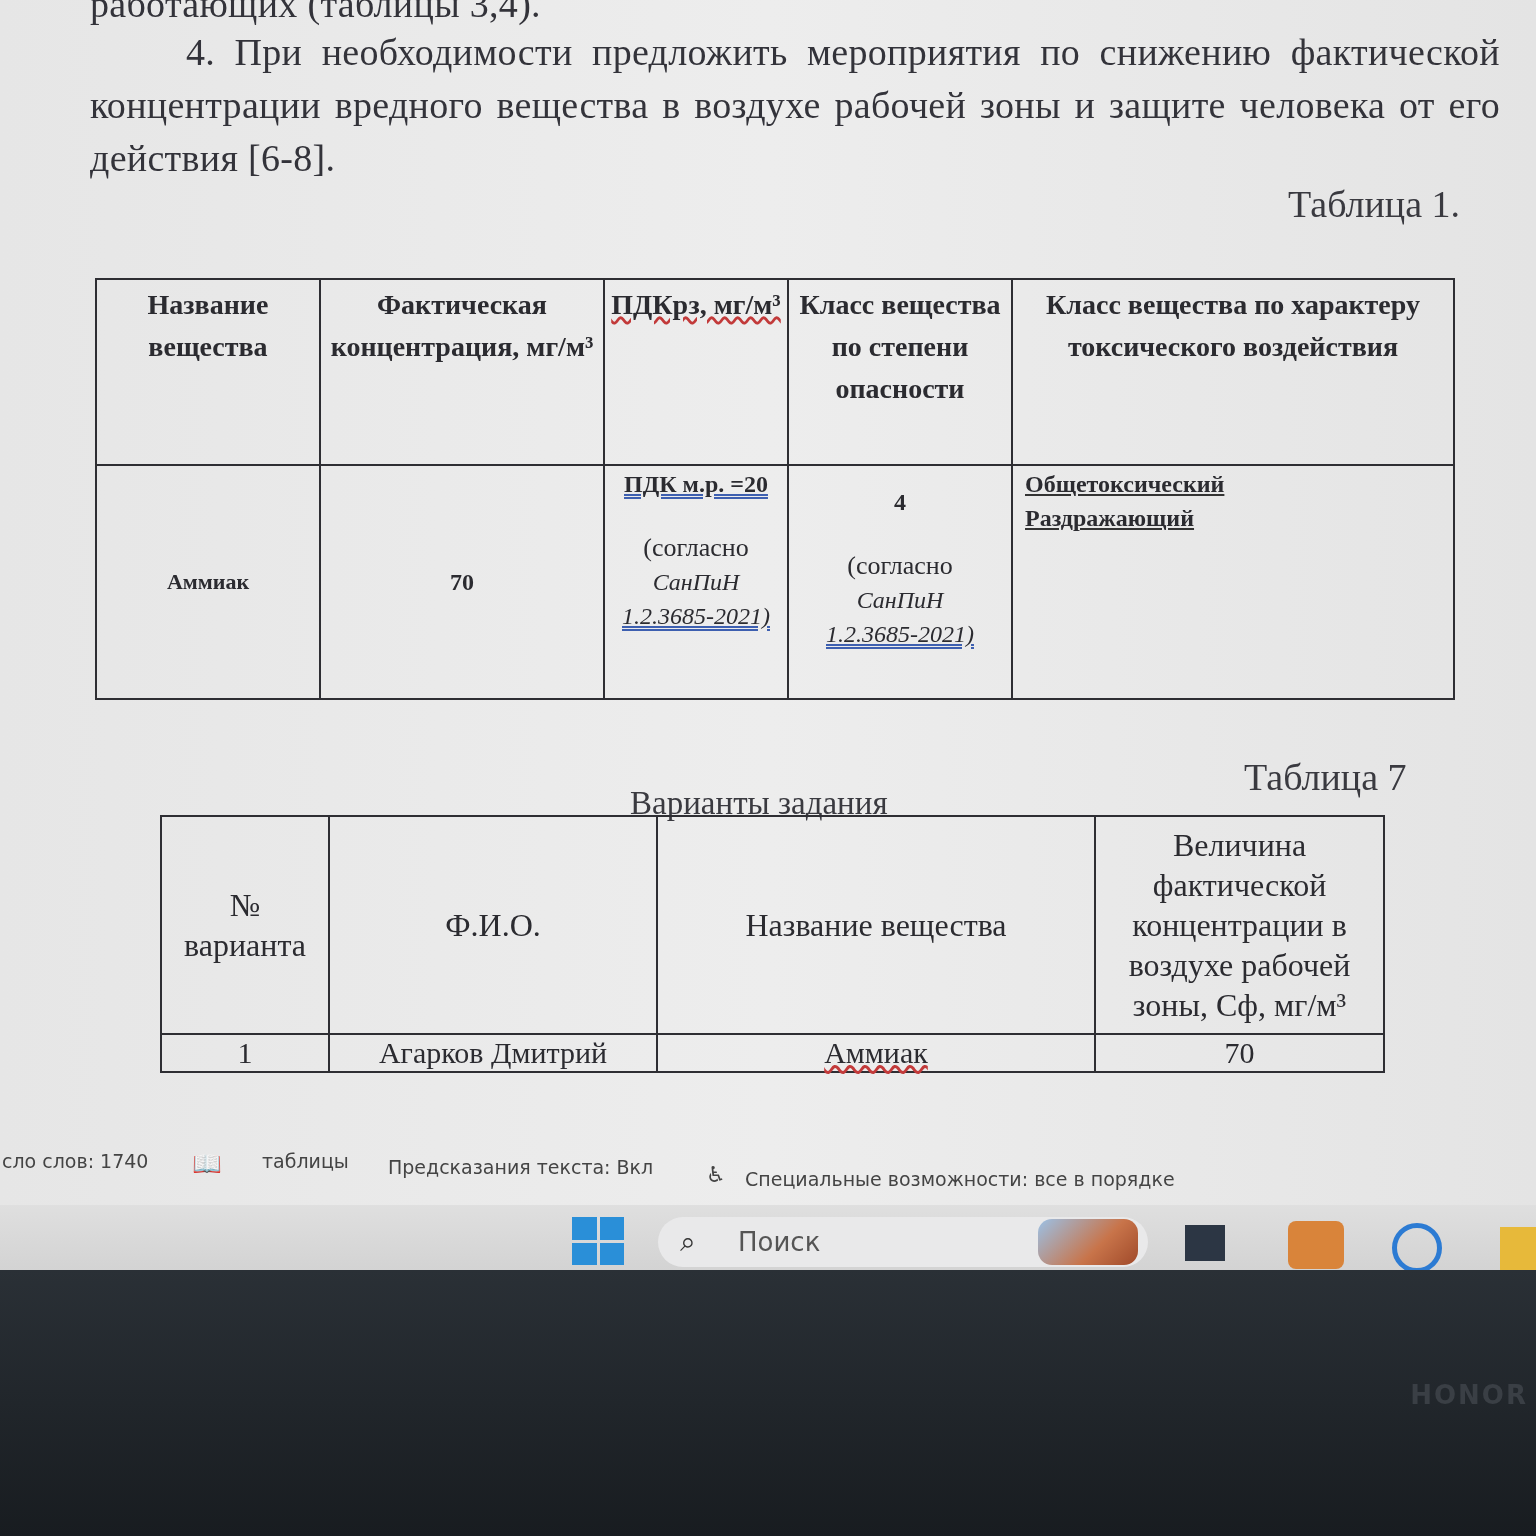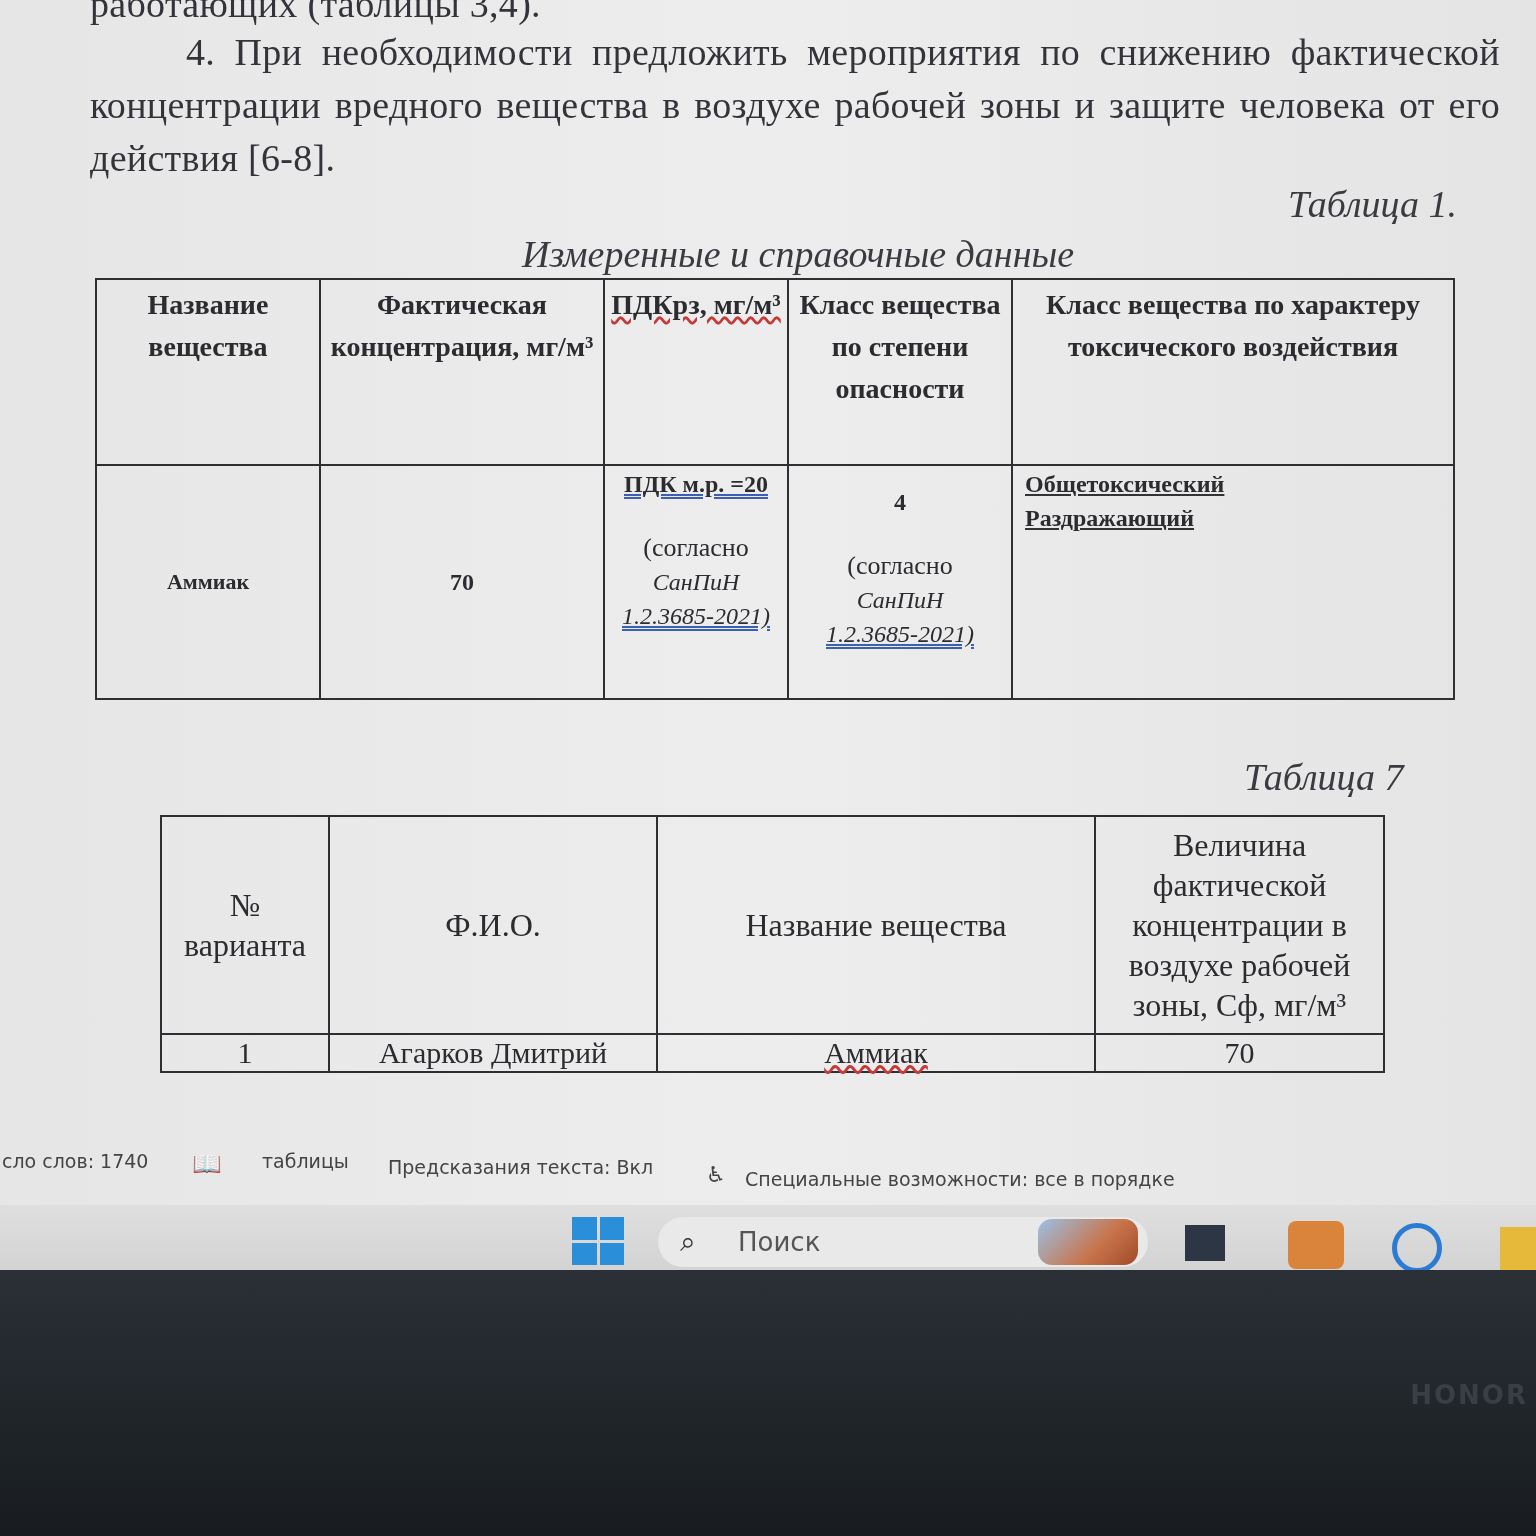"Таблица 1." .tcap { font-style: italic -> none }
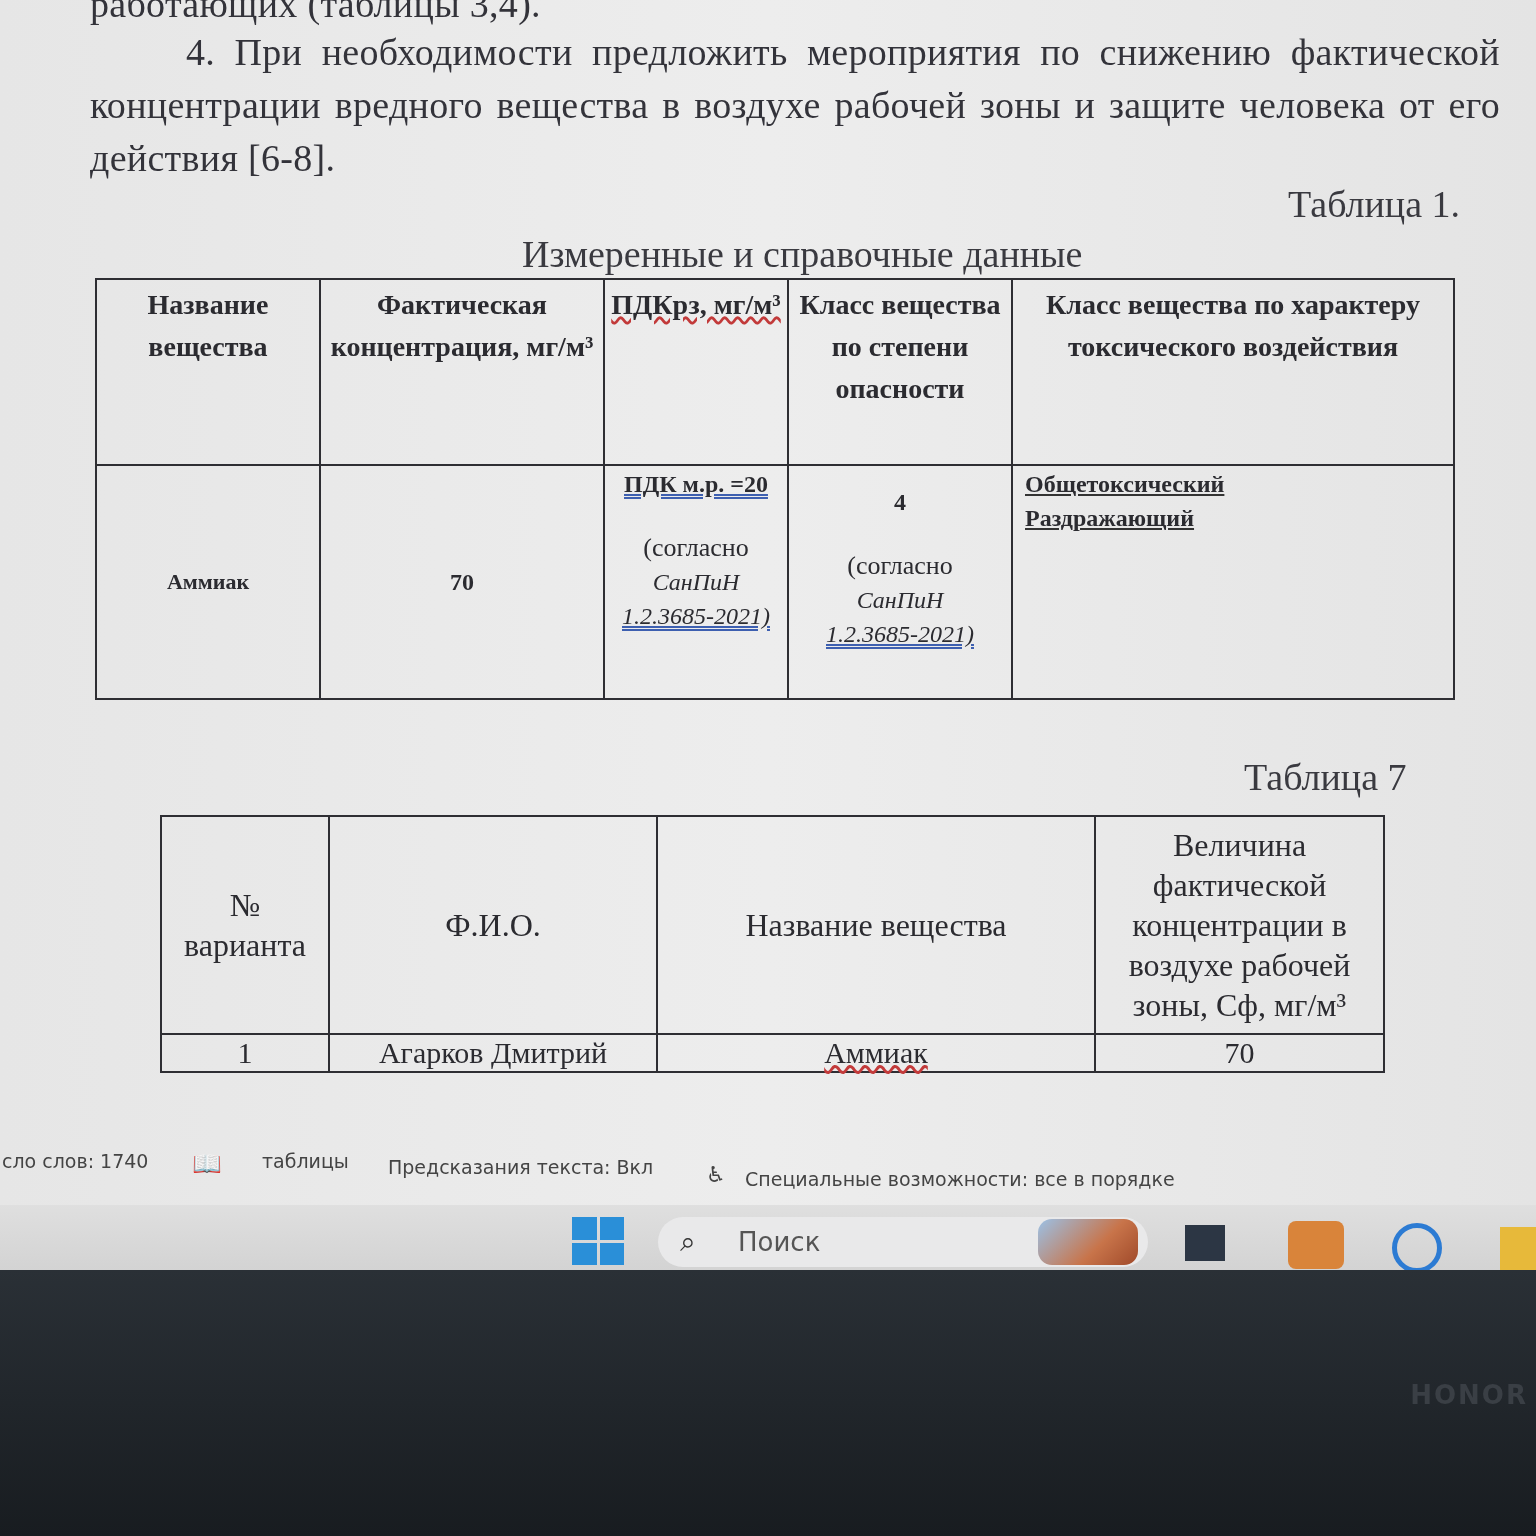"Измеренные и справочные данные" div.tcap { html: <div>Измеренные и справочные данные</div> -> none }
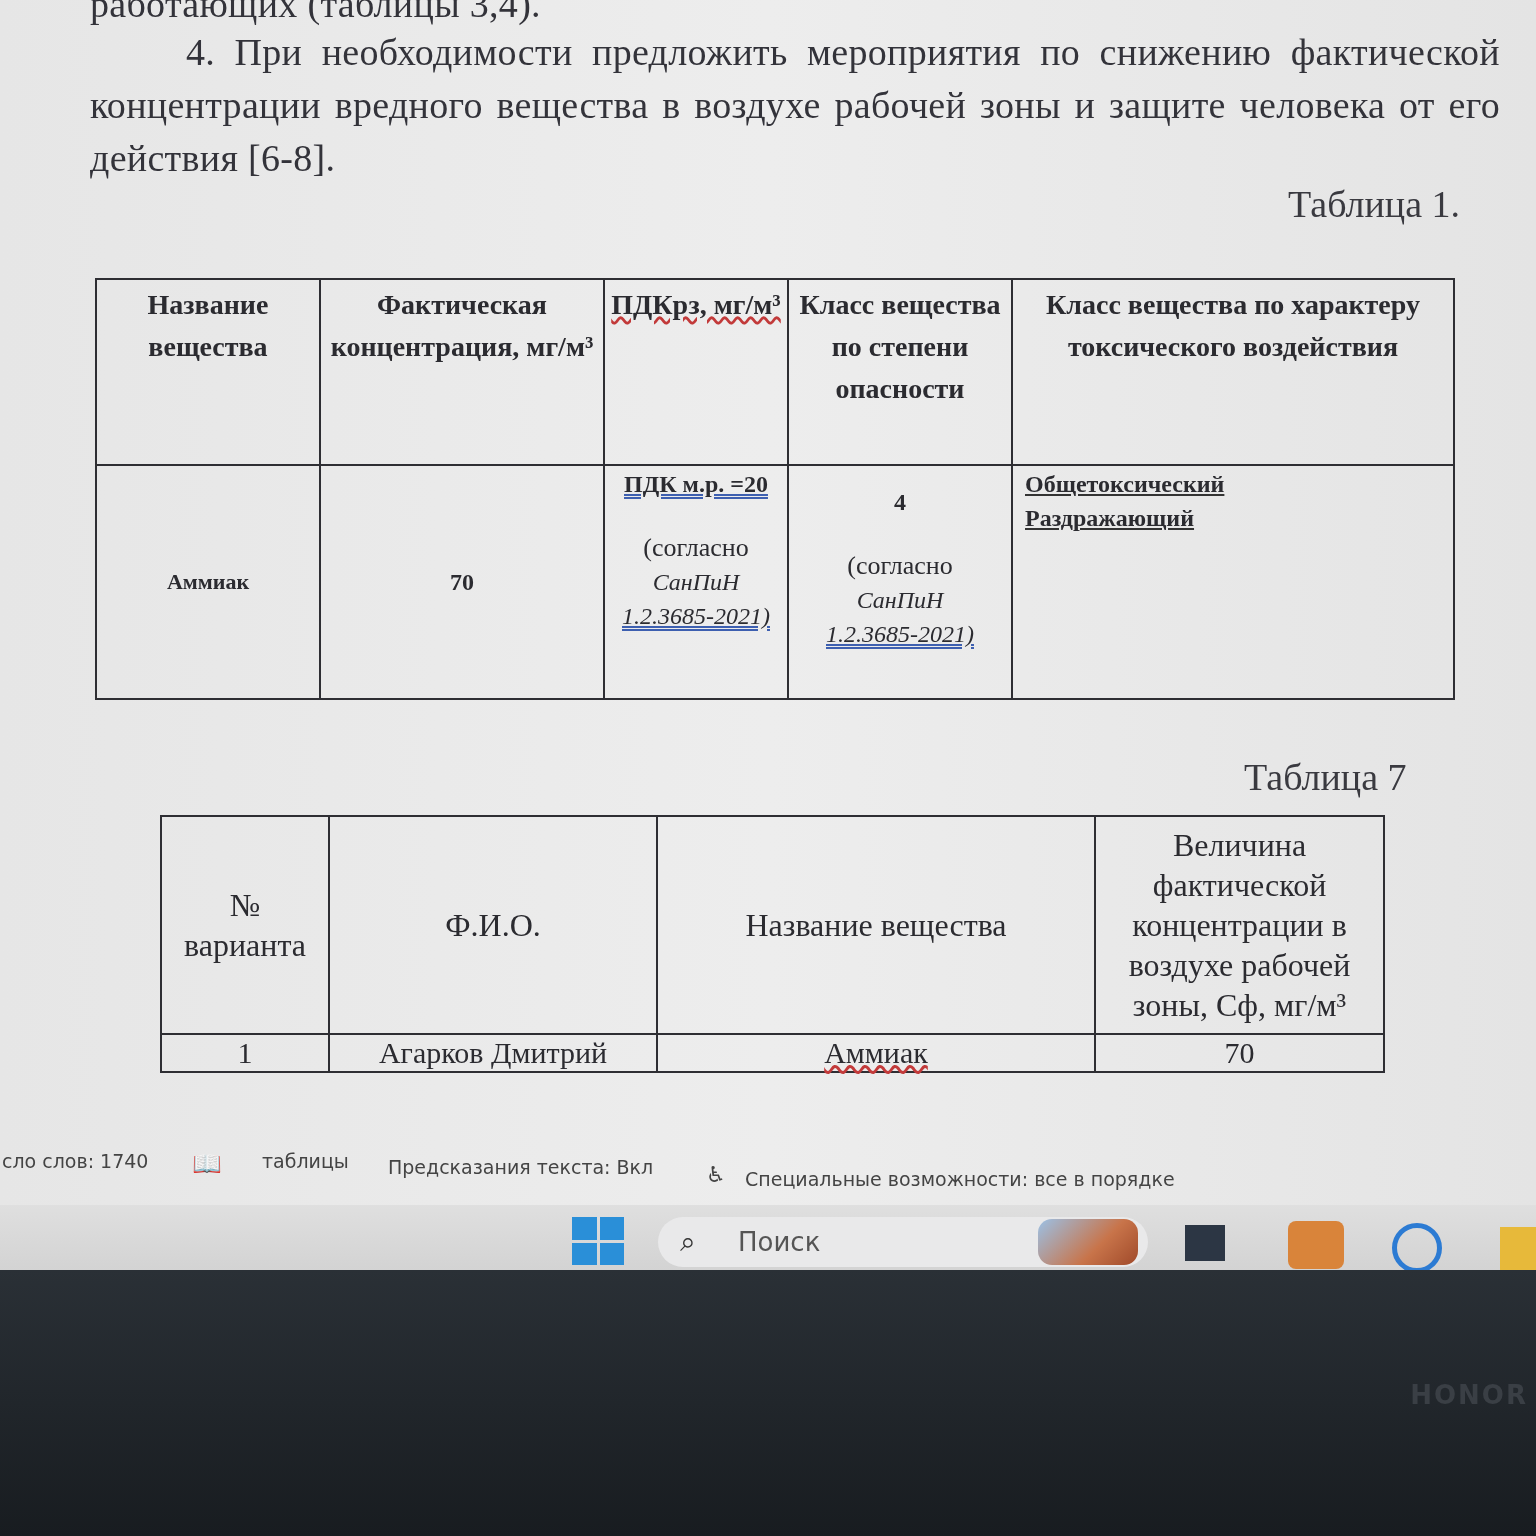"Варианты задания" div.tcap { html: none -> <div>Варианты задания</div> }
